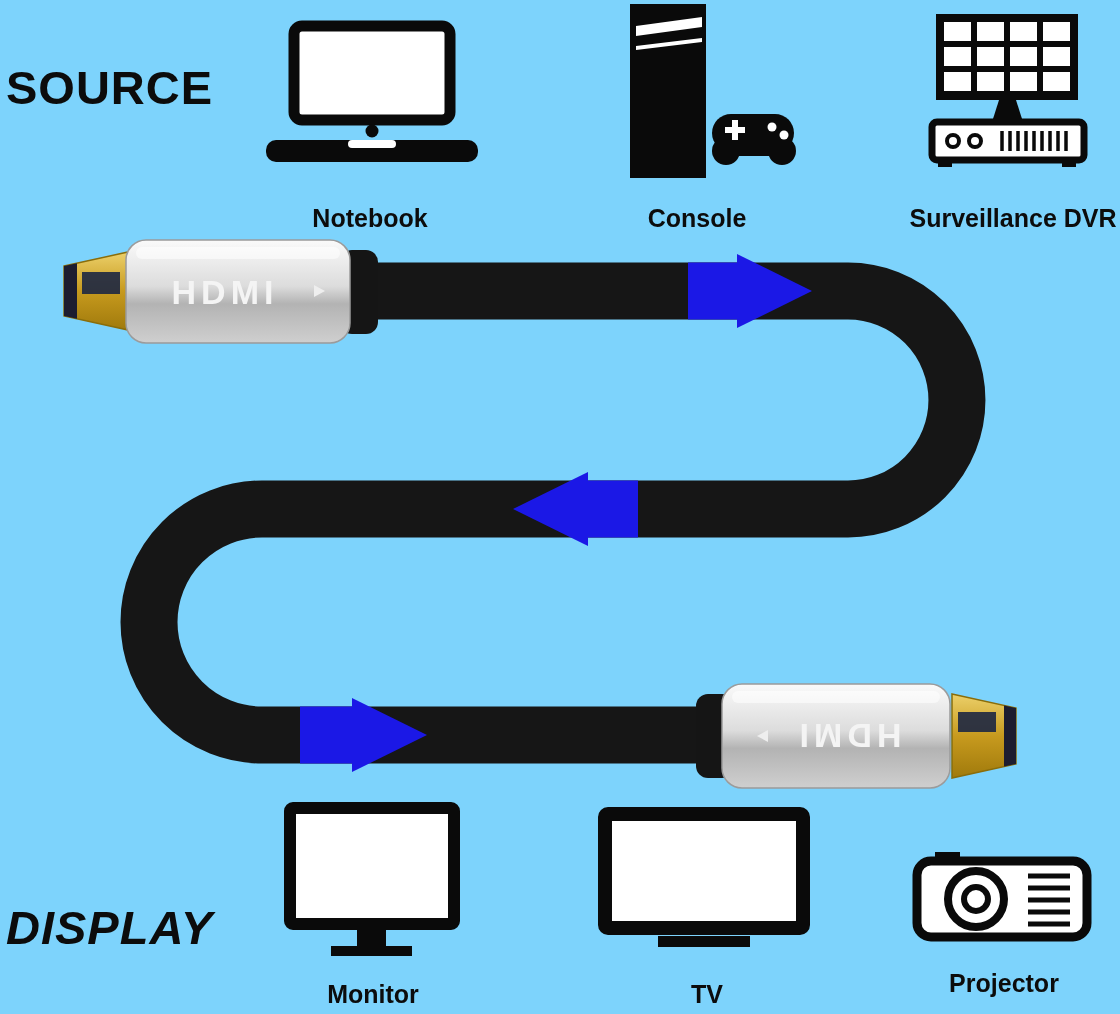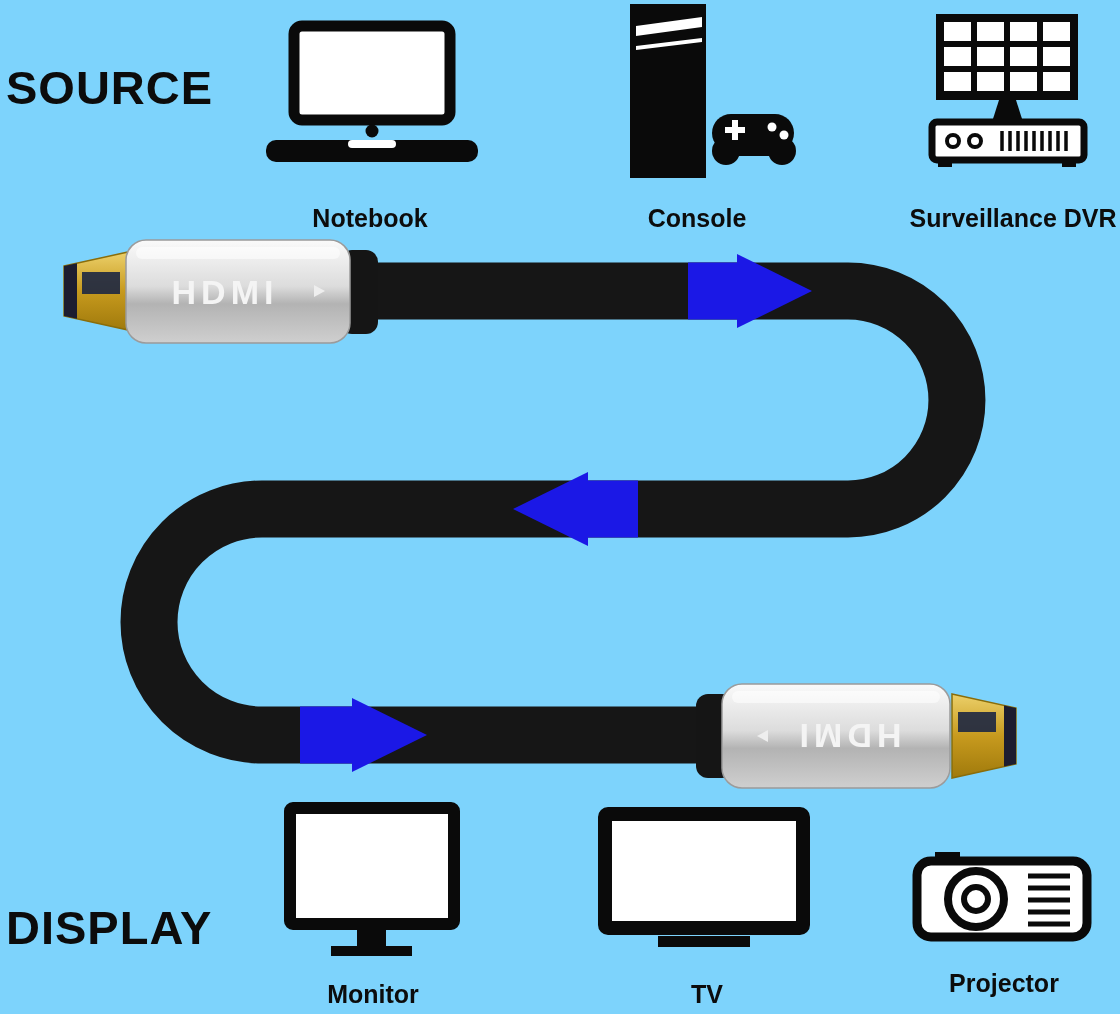"DISPLAY" div.section-label { font-style: none -> italic }
